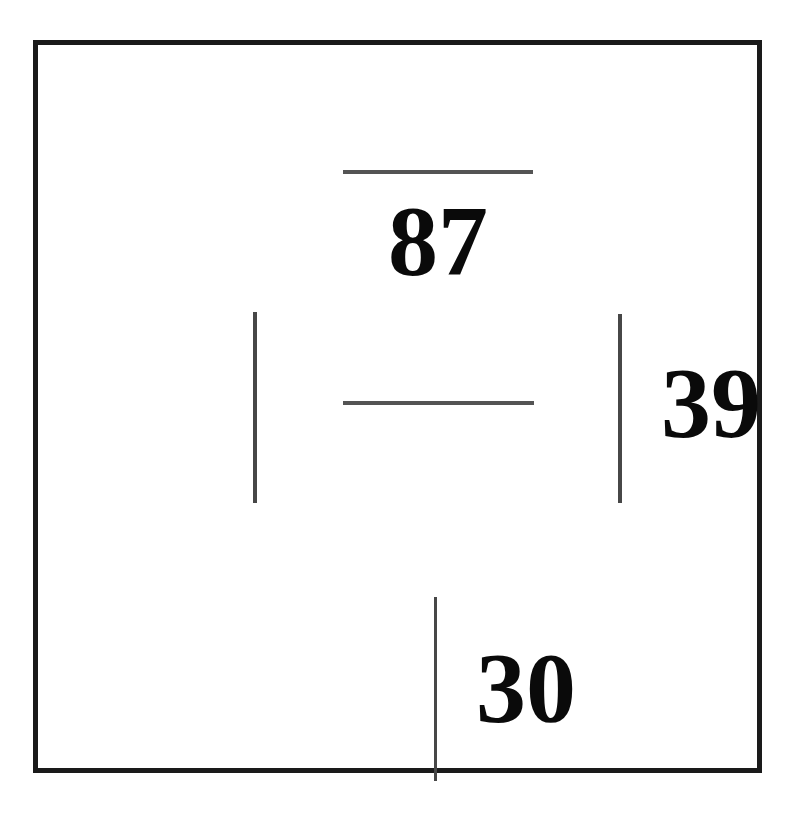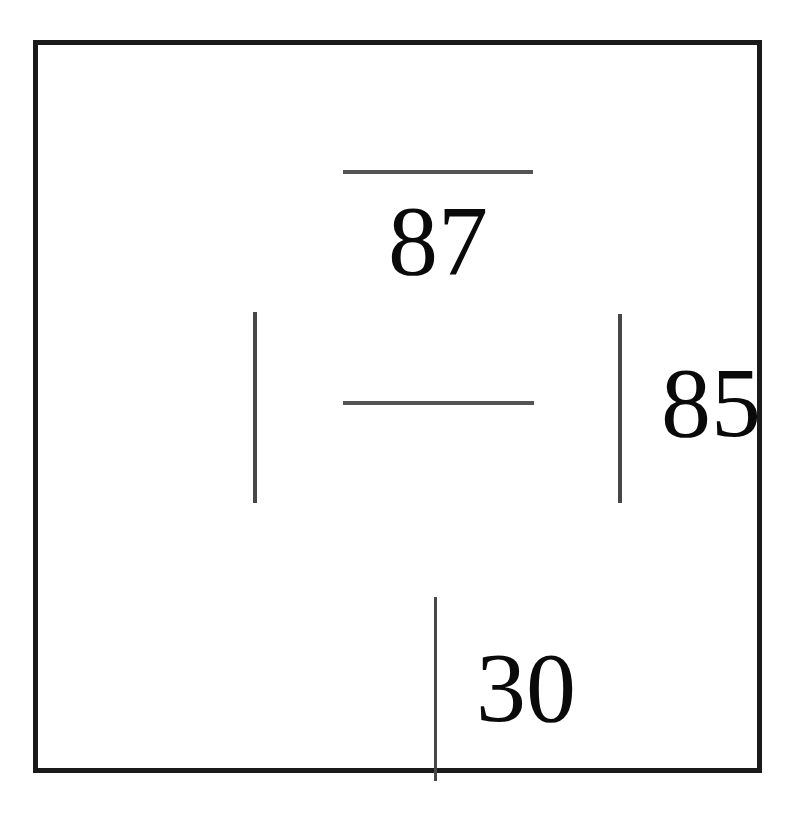"87" .pin-label { font-weight: normal -> bold }
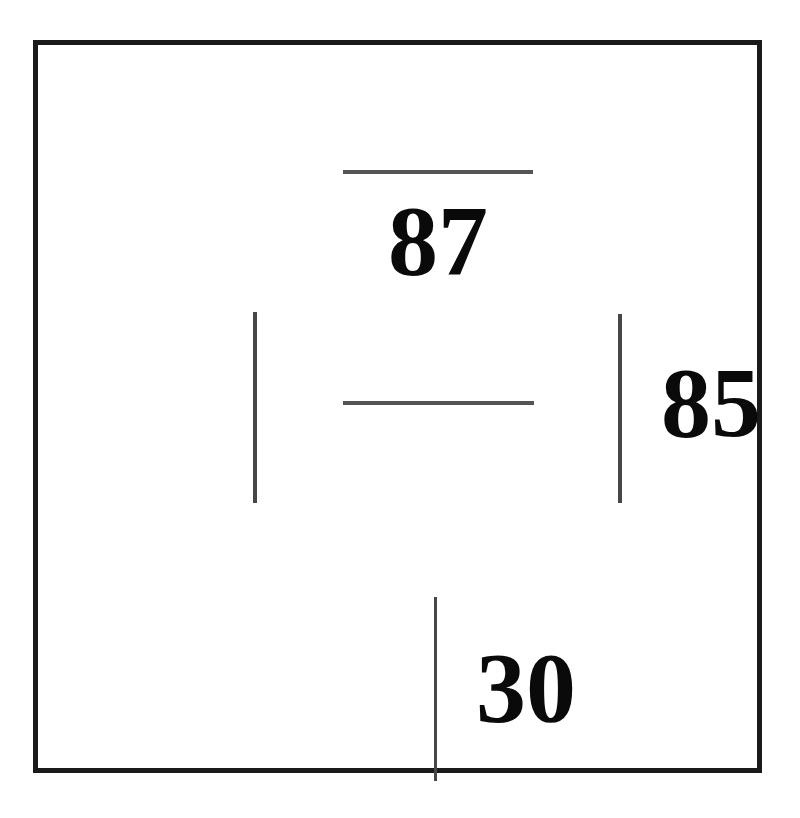"85" div.pin-label { text: 85 -> 39 }
